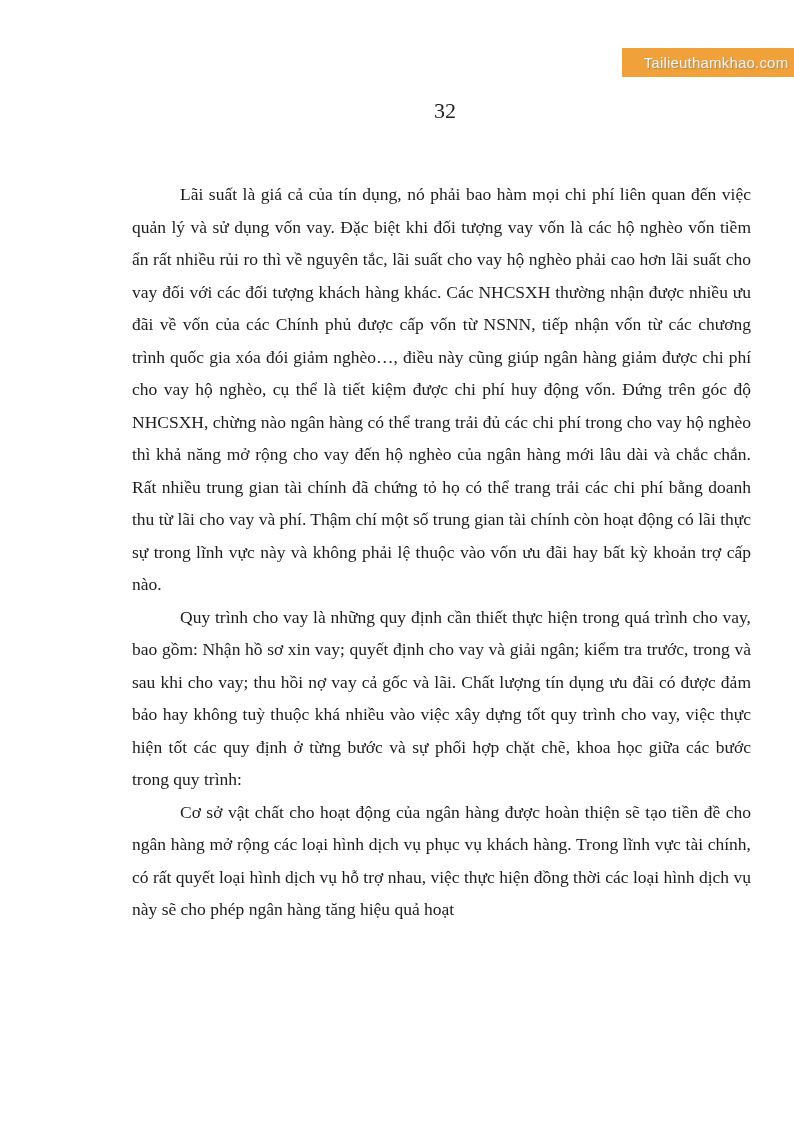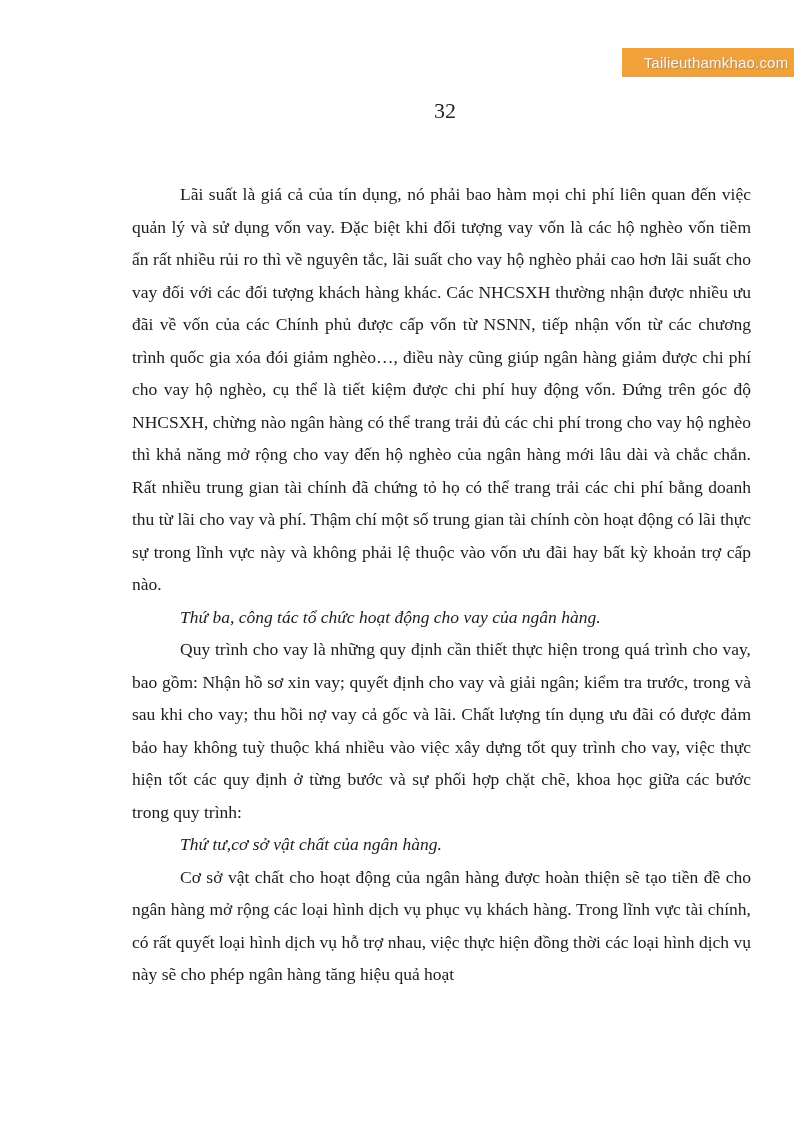"Thứ ba, công tác tổ" p.italic { html: <p>Thứ ba, công tác tổ chức hoạt động cho vay của ngân hàng.</p> -> none }
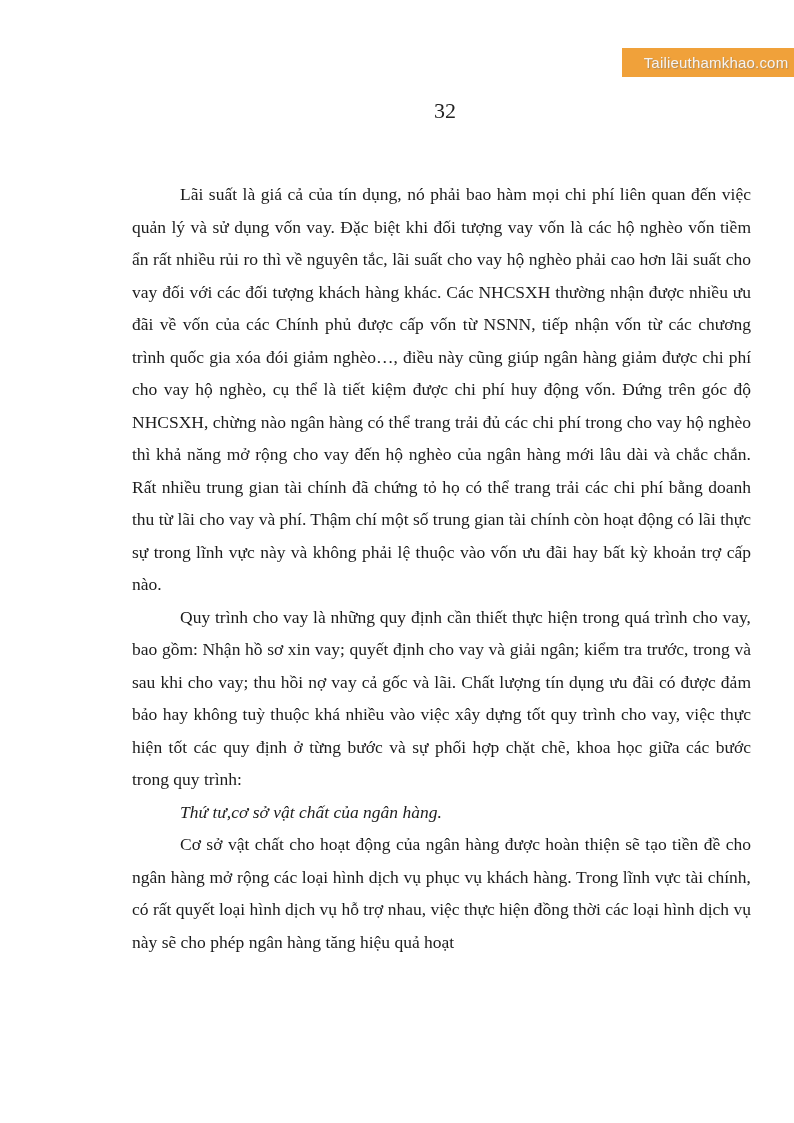"Thứ tư,cơ sở vật chất" p.italic { html: <p>Thứ tư,cơ sở vật chất của ngân hàng.</p> -> none }
